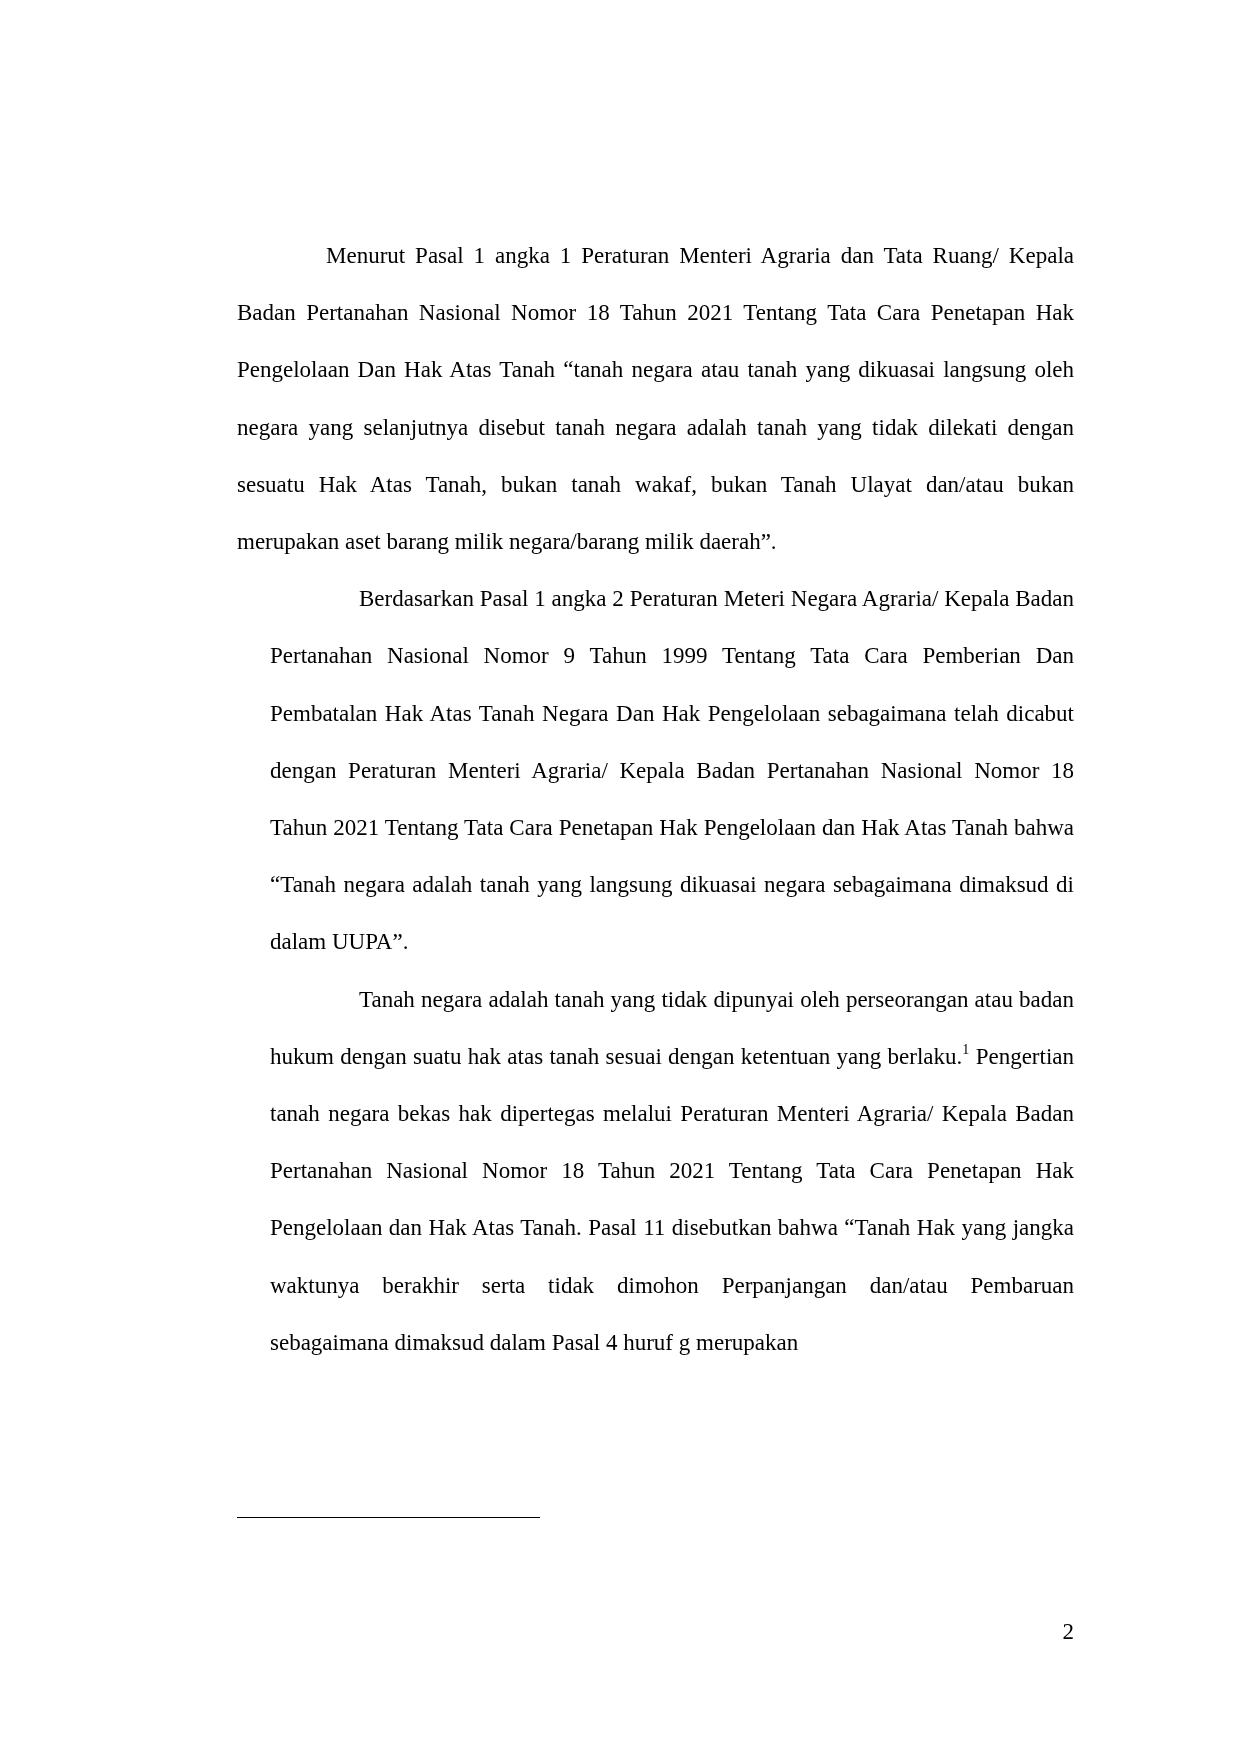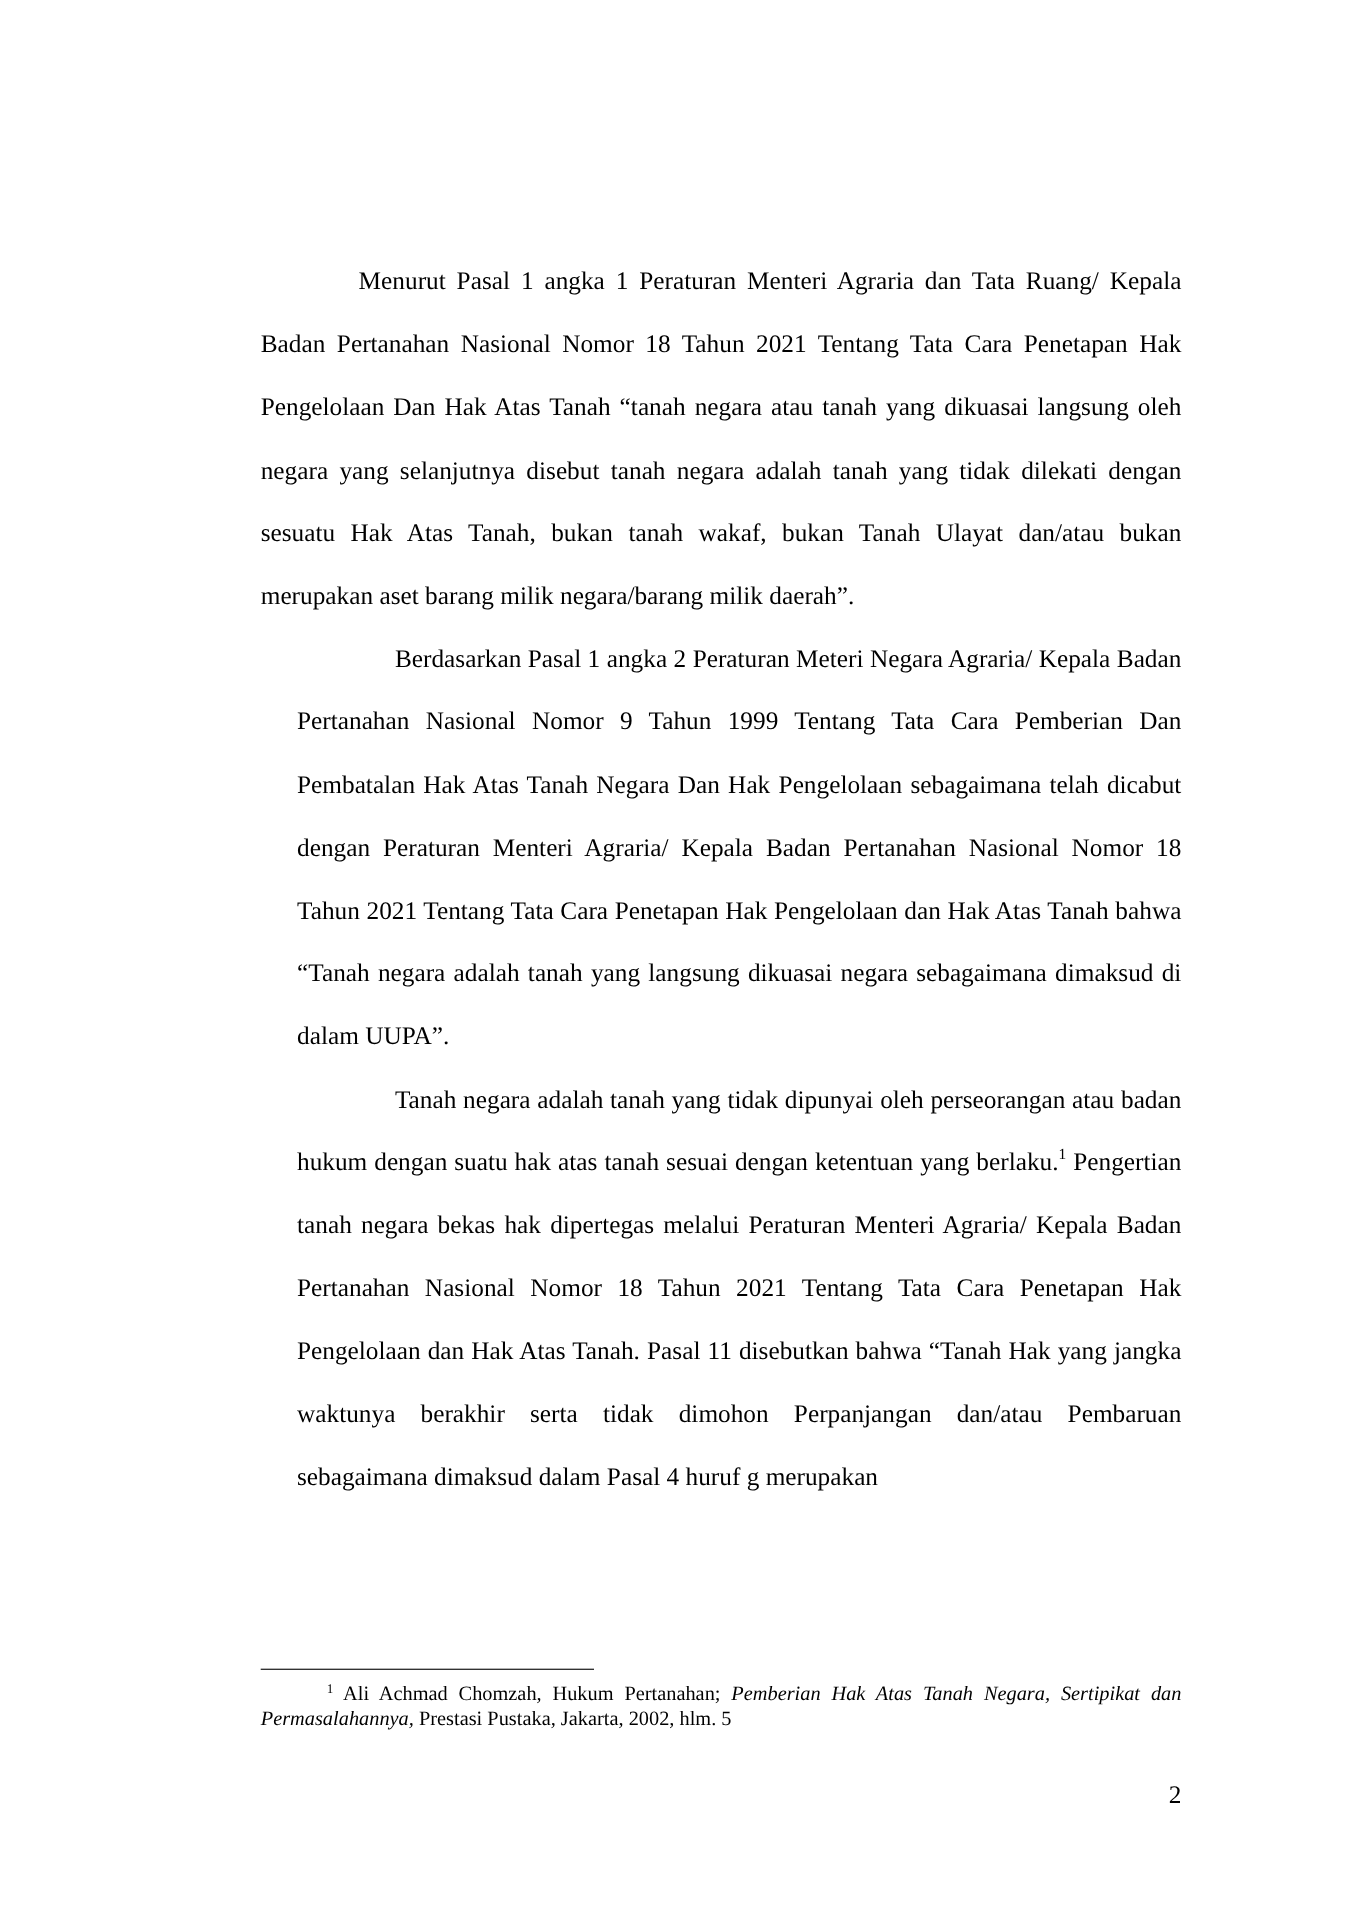"1 Ali Achmad Chomzah, Hukum" p.footnote { html: <p><sup>1</sup><span> Ali Achmad Chomzah, Hukum Pertanahan; </span><i>Pemberian Hak Atas Tanah Negara, Sertipikat dan Permasalahannya,</i><span> Prestasi Pustaka, Jakarta, 2002, hlm. 5</span></p> -> none }
